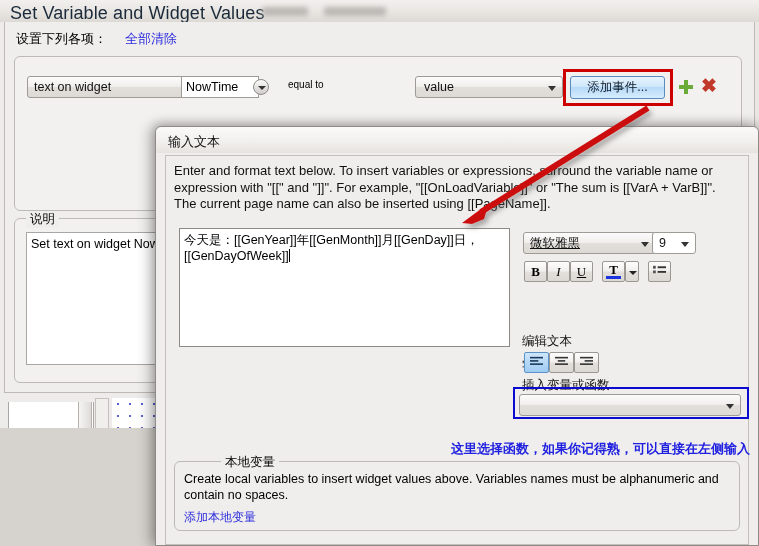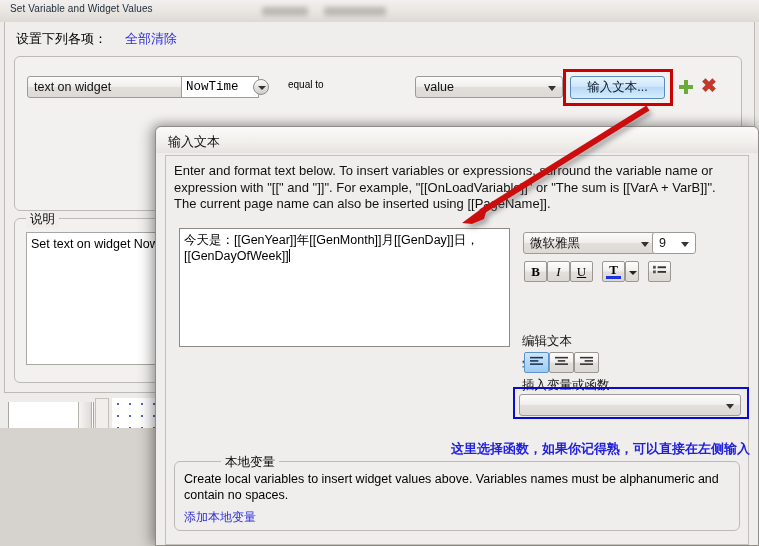"Set Variable and Widget Values" #main-title { font-size: 10px -> 18px }
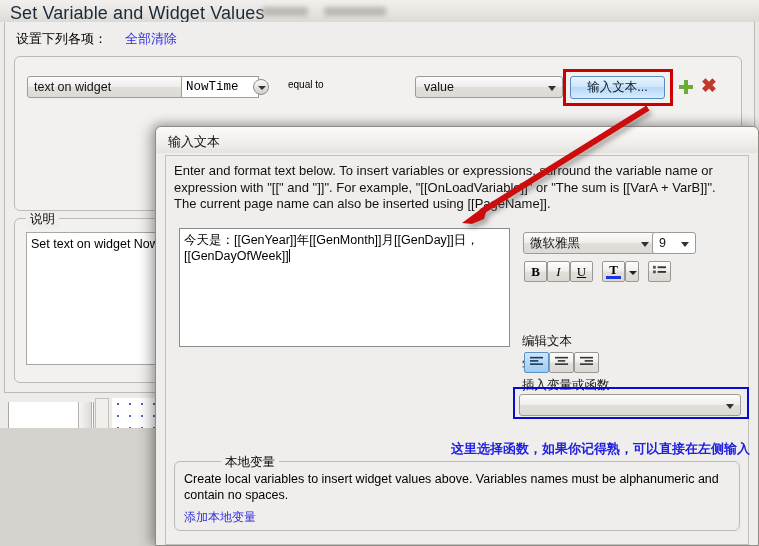"NowTime" div.w-input { font-family: Liberation Mono, monospace -> none }
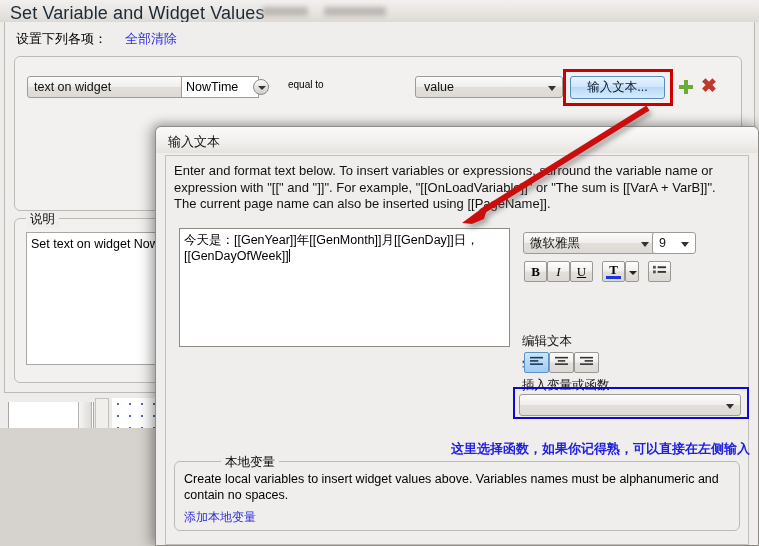"输入文本..." div { text: 输入文本 -> 添加事件 }
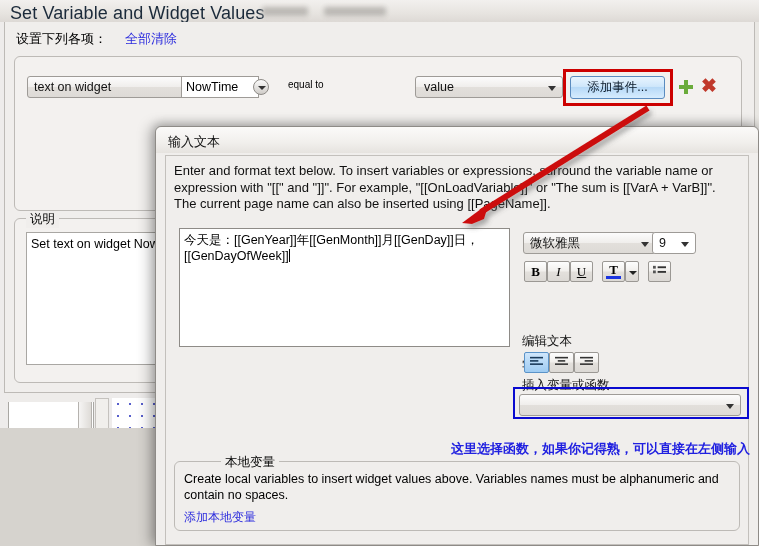"微软雅黑" #font-select { text-decoration: none -> underline }
